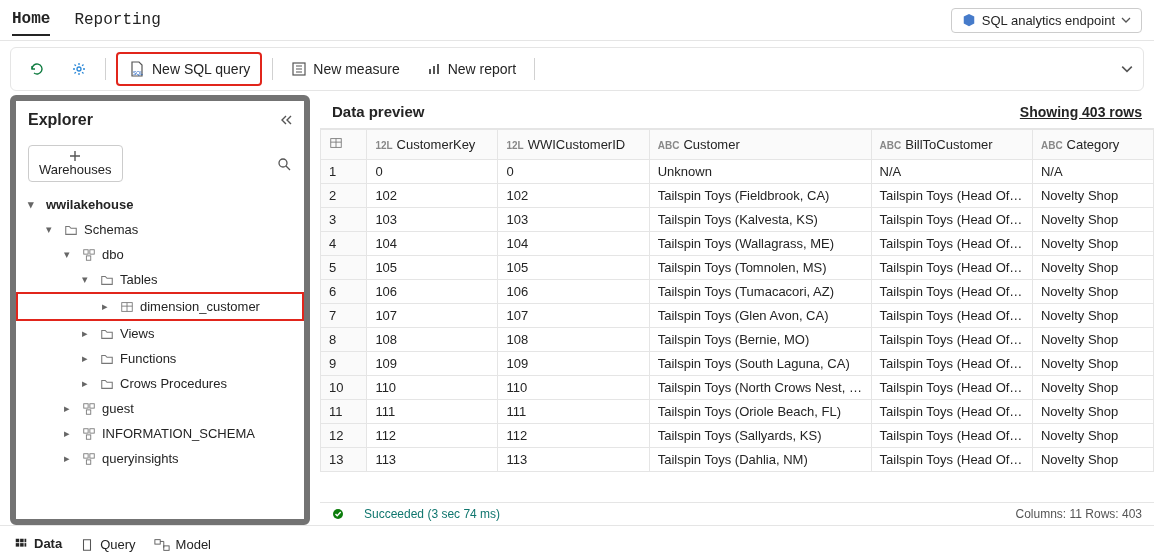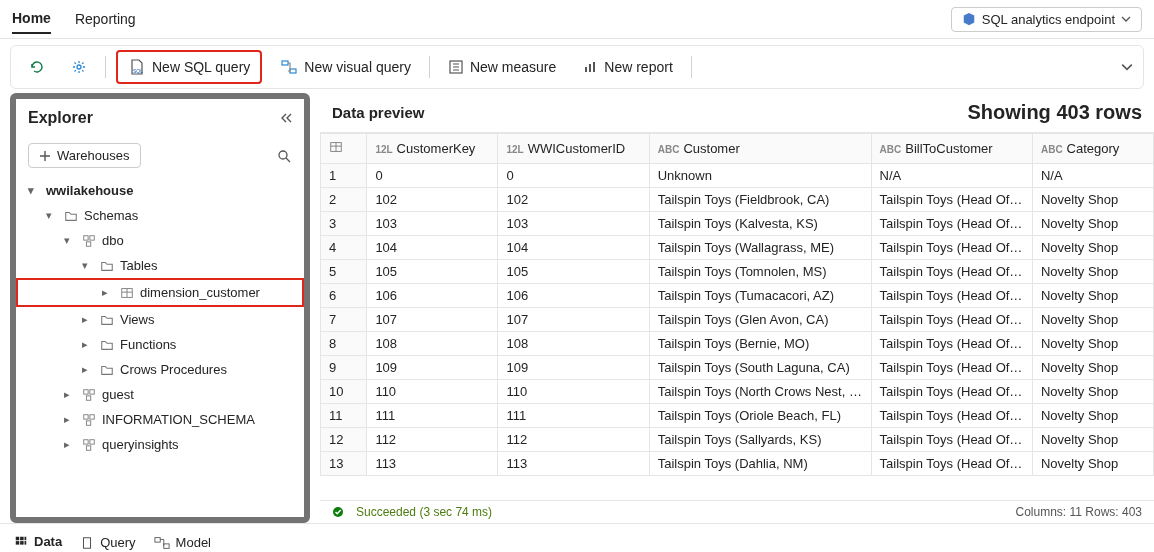"Home" .header-tab { font-family: none -> Liberation Mono, monospace; font-size: 14px -> 16px }
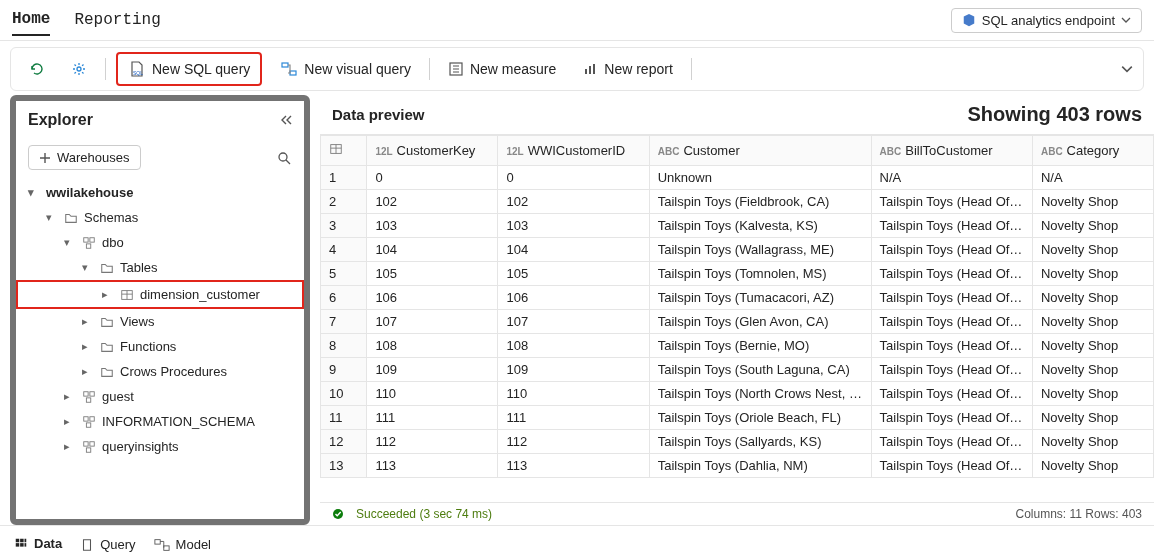"New visual query" div.toolbar-btn { html: <div> <span> <svg> <rect></rect> <rect></rect> <path></path> </svg> </span> <span>New visual query</span> </div> -> none }
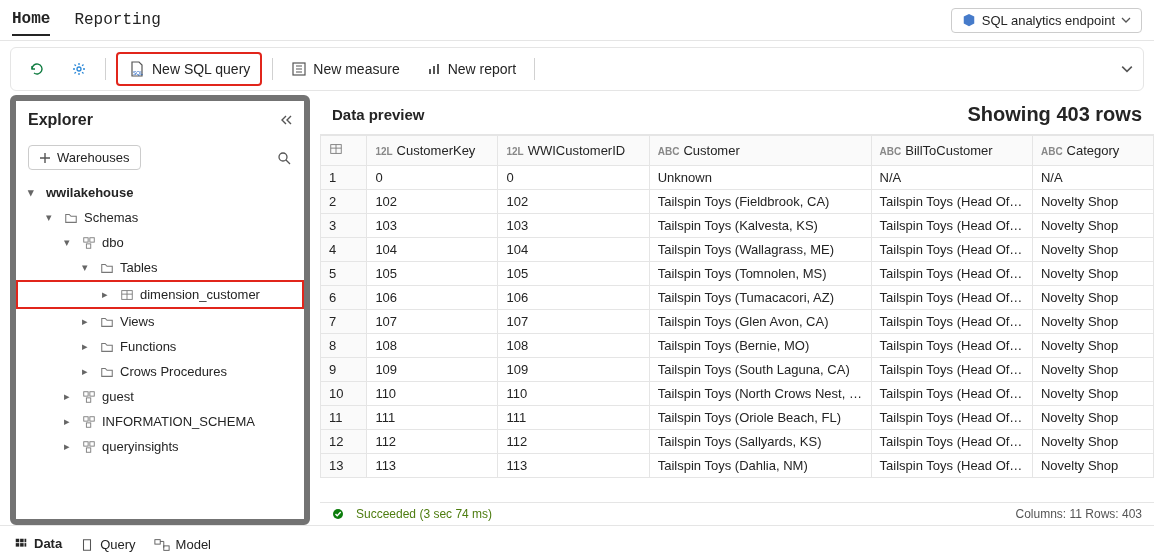"Showing 403 rows" .rows-info { font-size: 20px -> 14px; text-decoration: none -> underline }
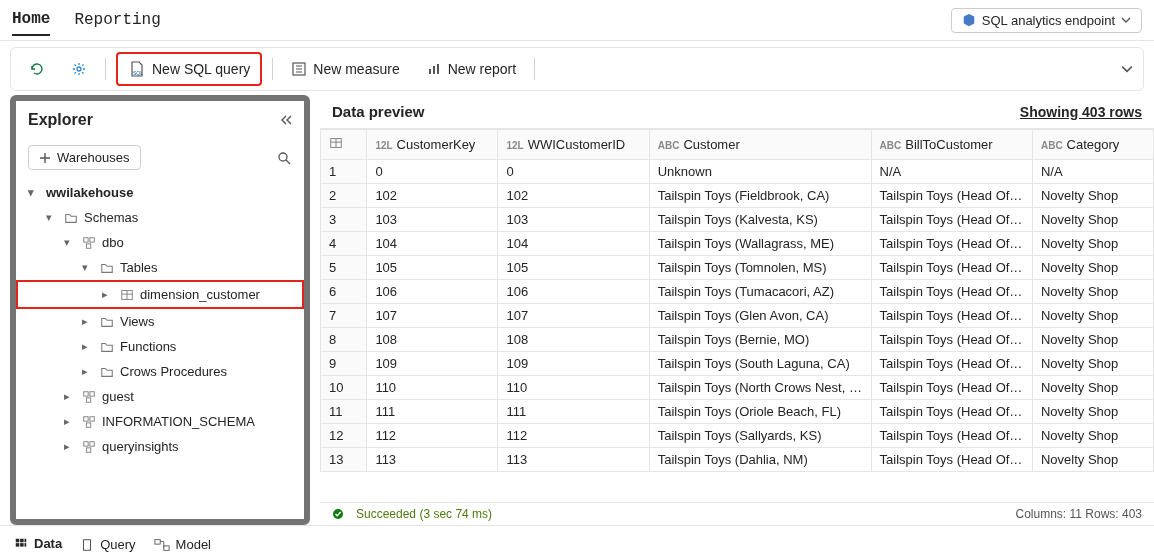"Warehouses" .warehouses-btn { flex-direction: none -> column; gap: 6px -> none }
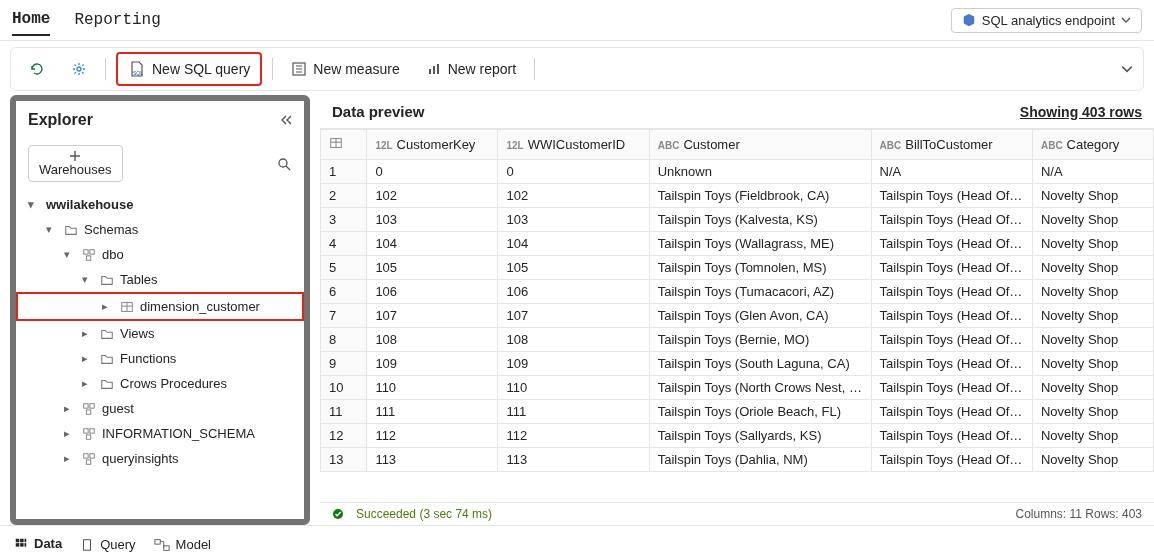"Succeeded (3 sec 74 ms)" .status-success { color: #4d7c0f -> #0f766e; gap: 12px -> 20px }
